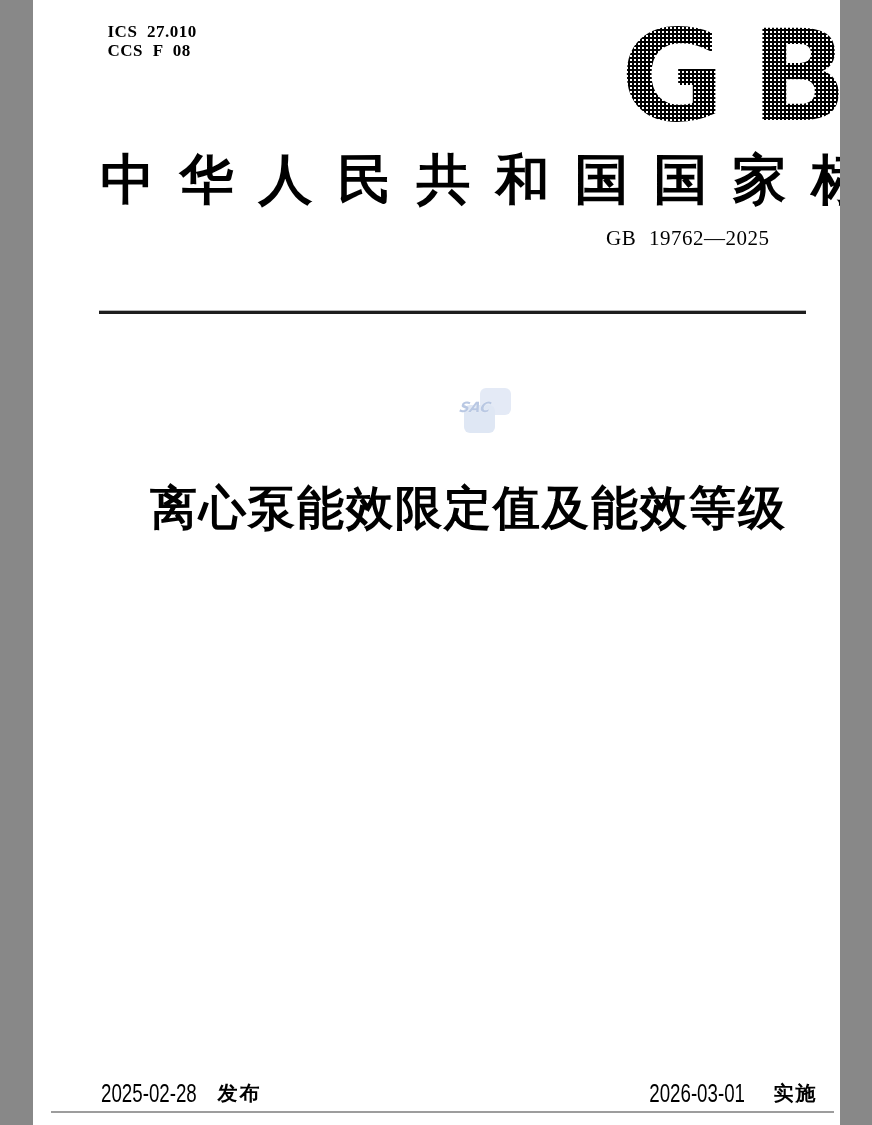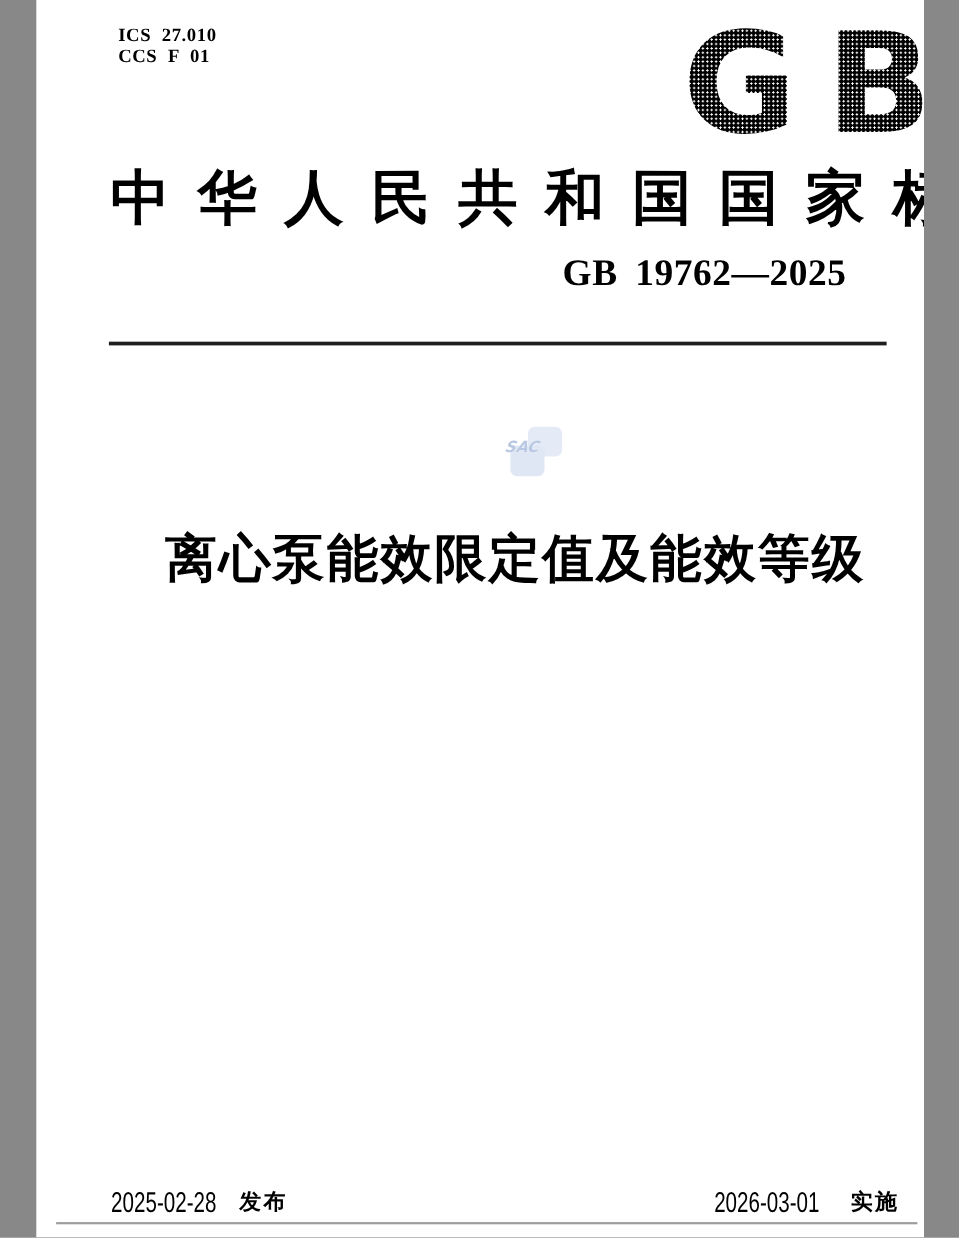"CCS F 01" div { text: 01 -> 08 }
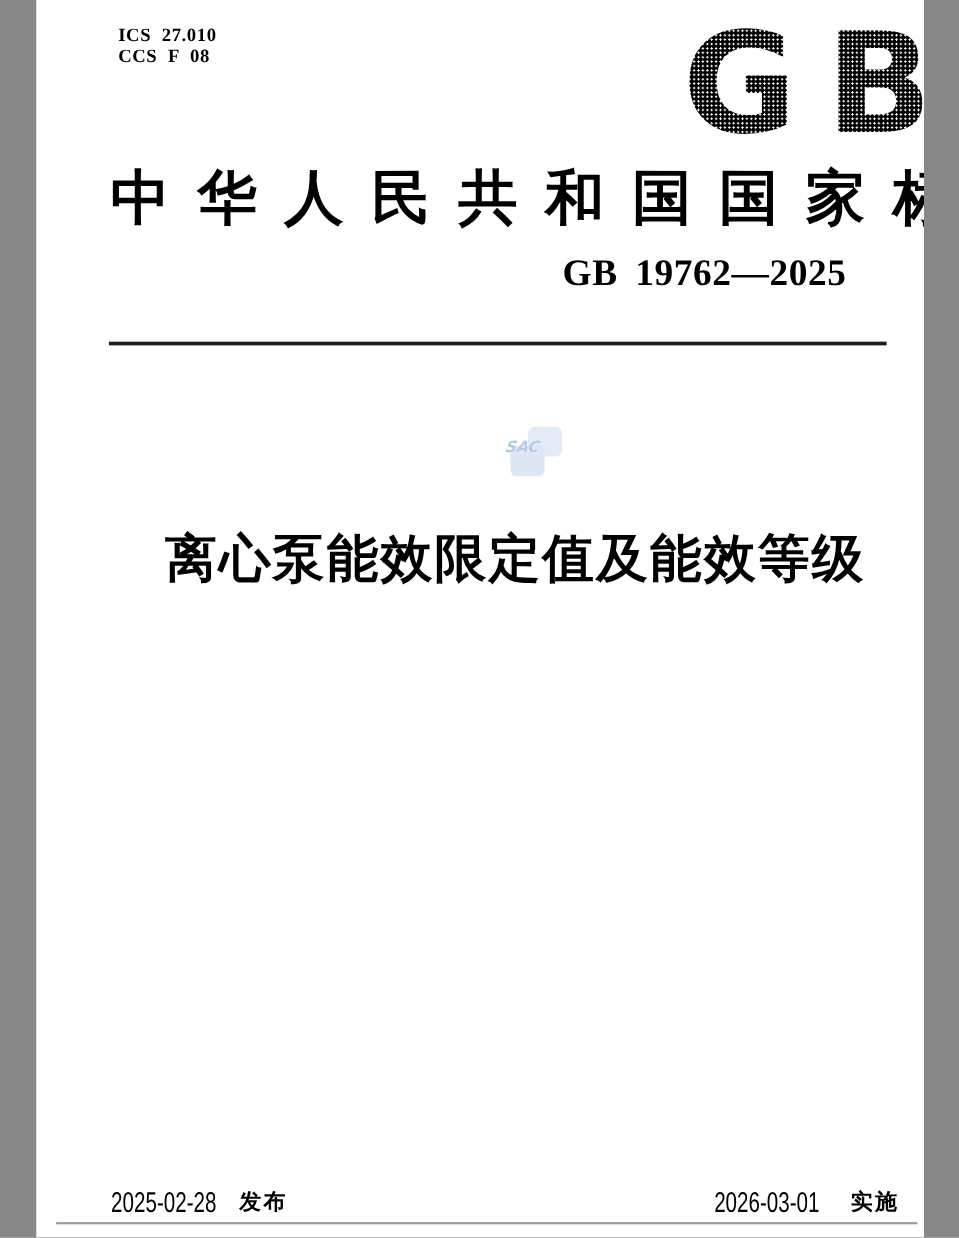"GB 19762—2025" .std-no { font-size: 34px -> 21px; font-weight: bold -> normal; top: 236px -> 225px }
